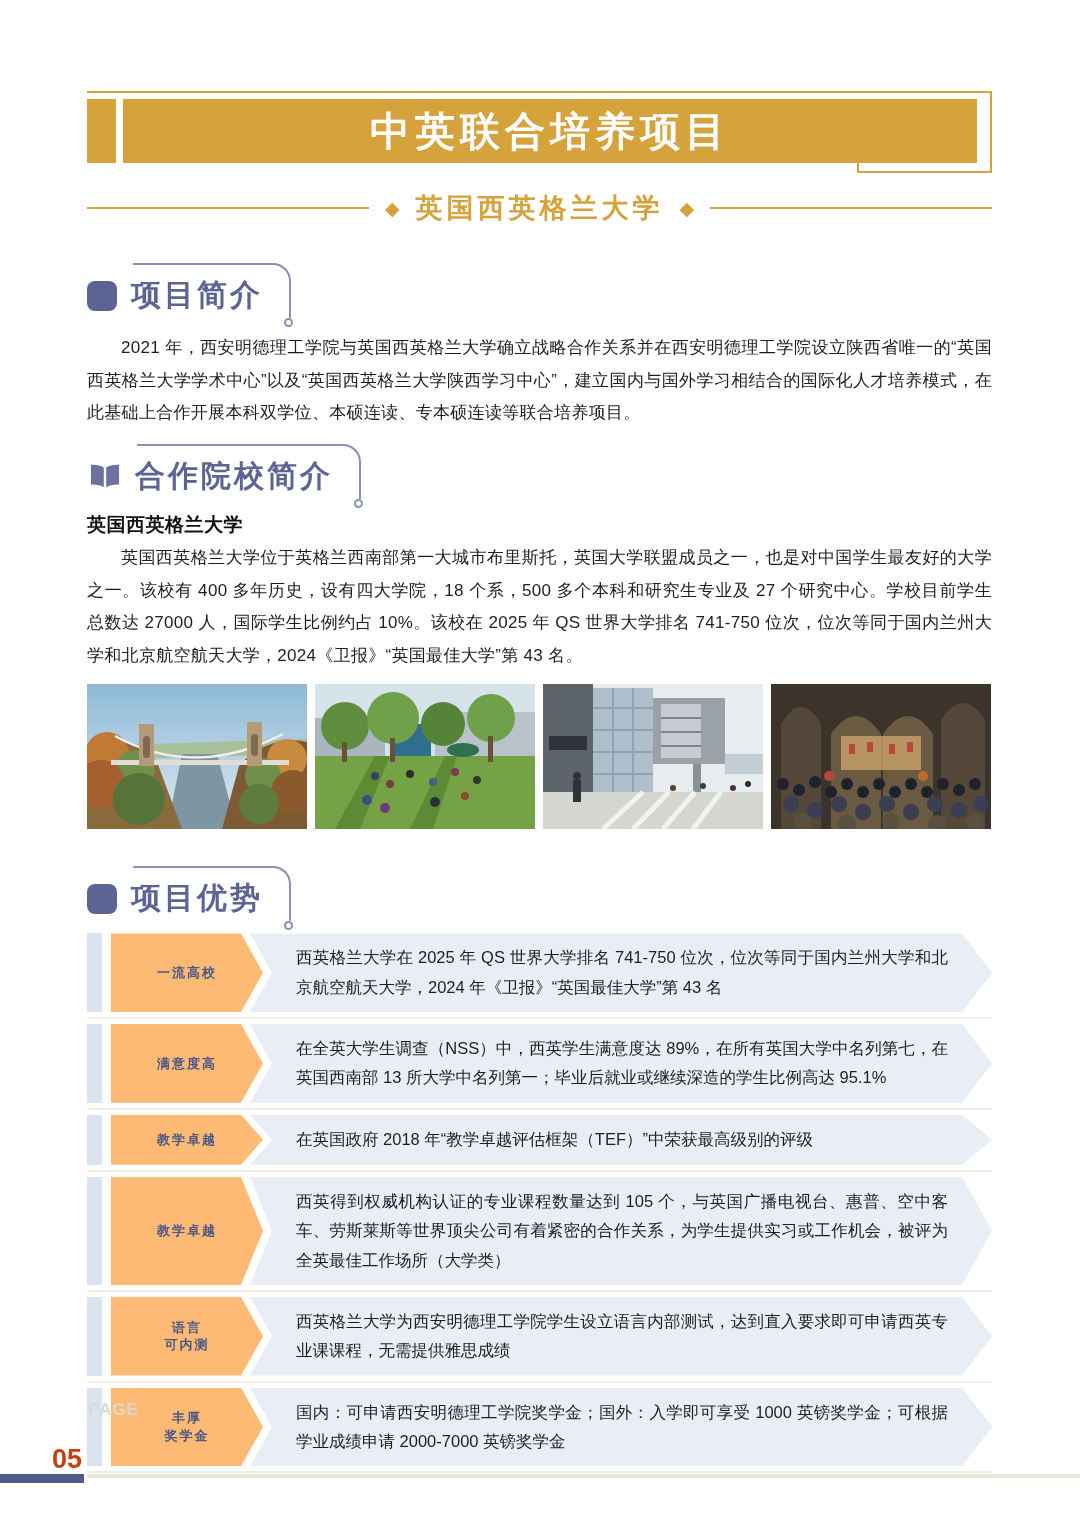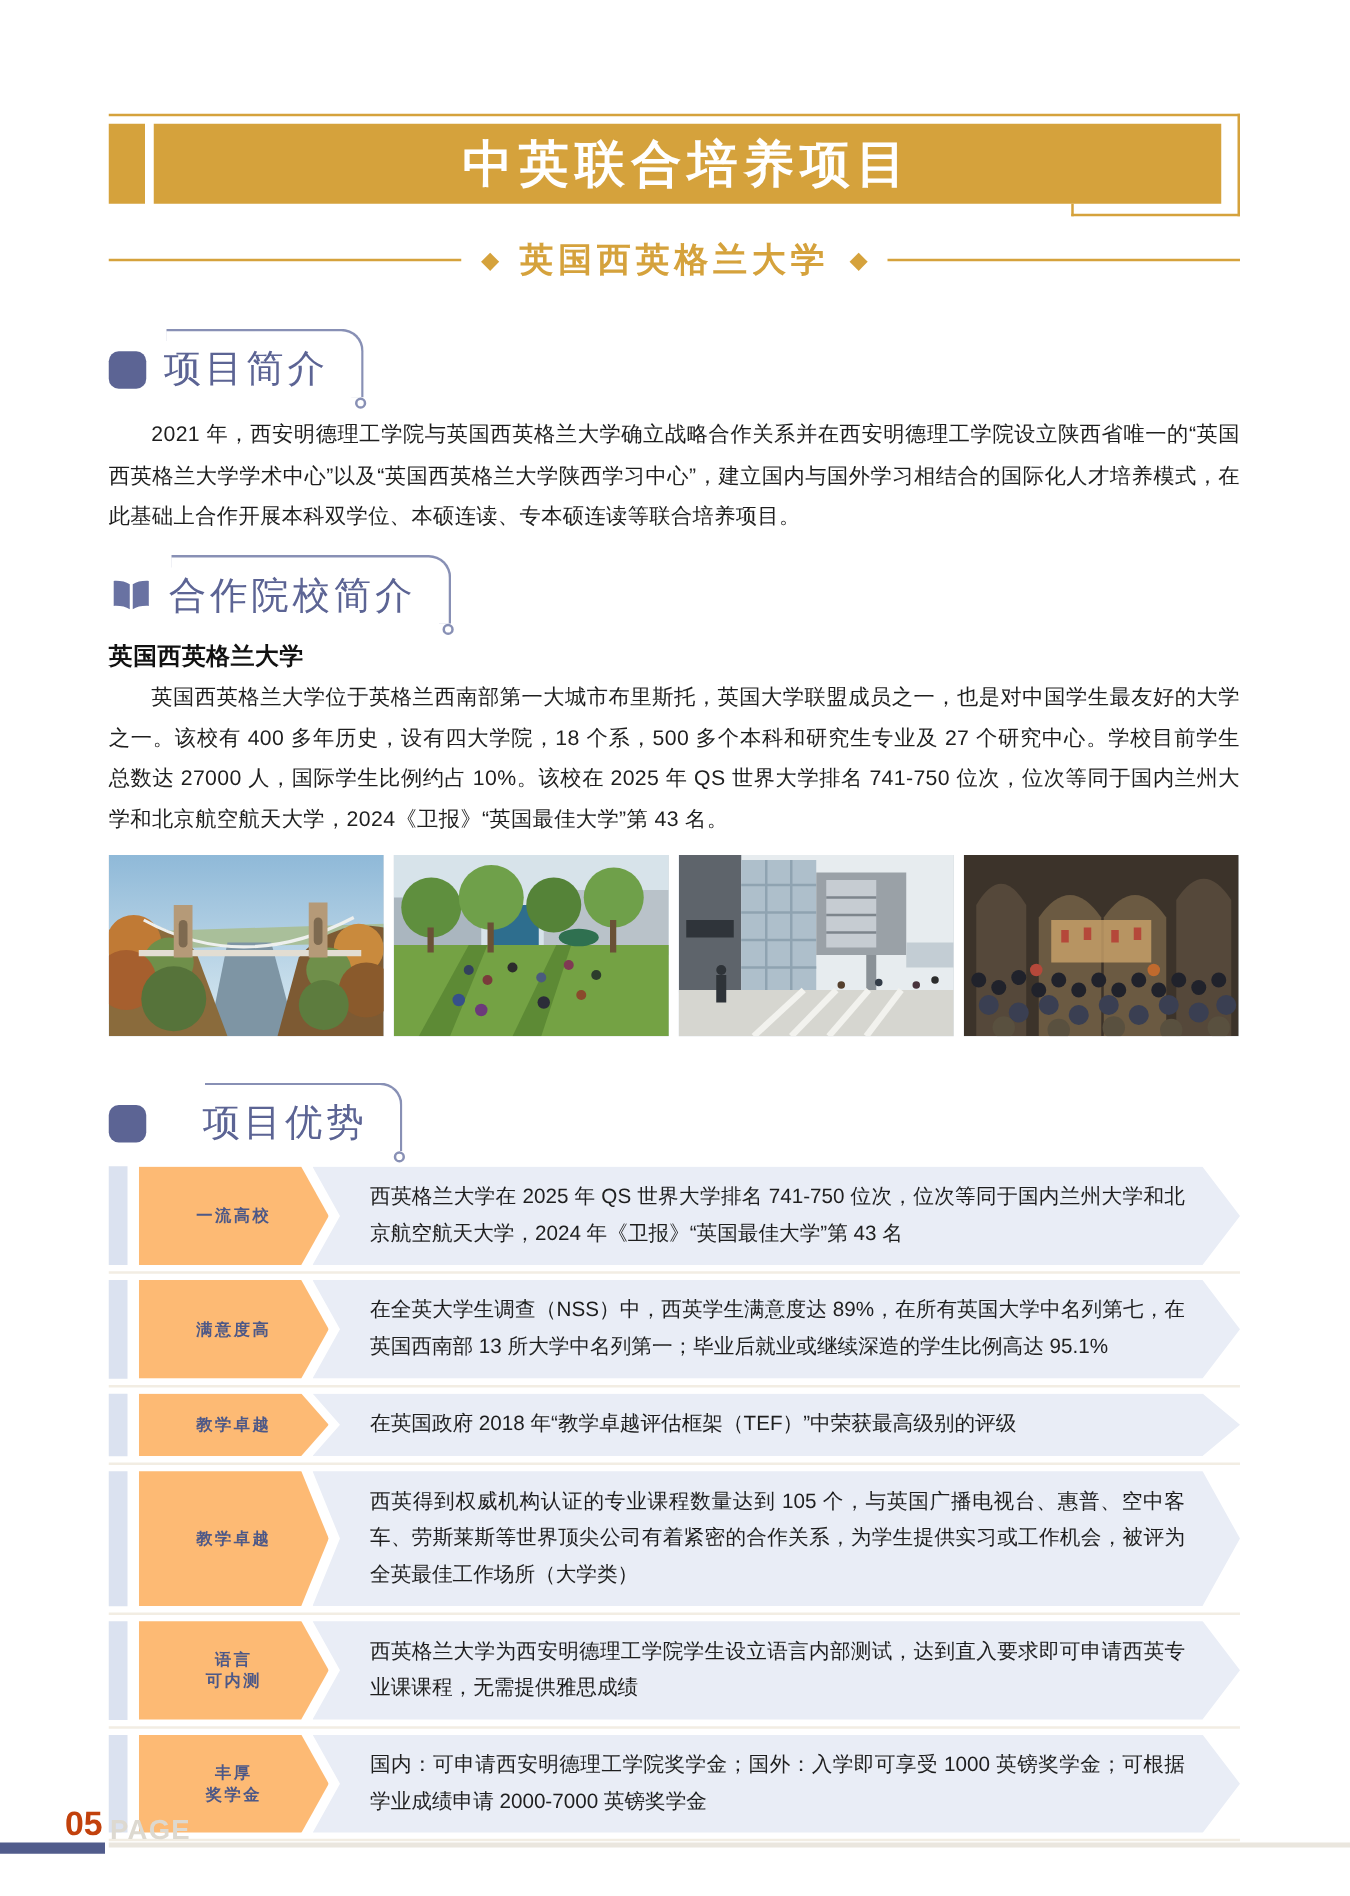"项目简介" .sec-title { font-weight: normal -> bold }
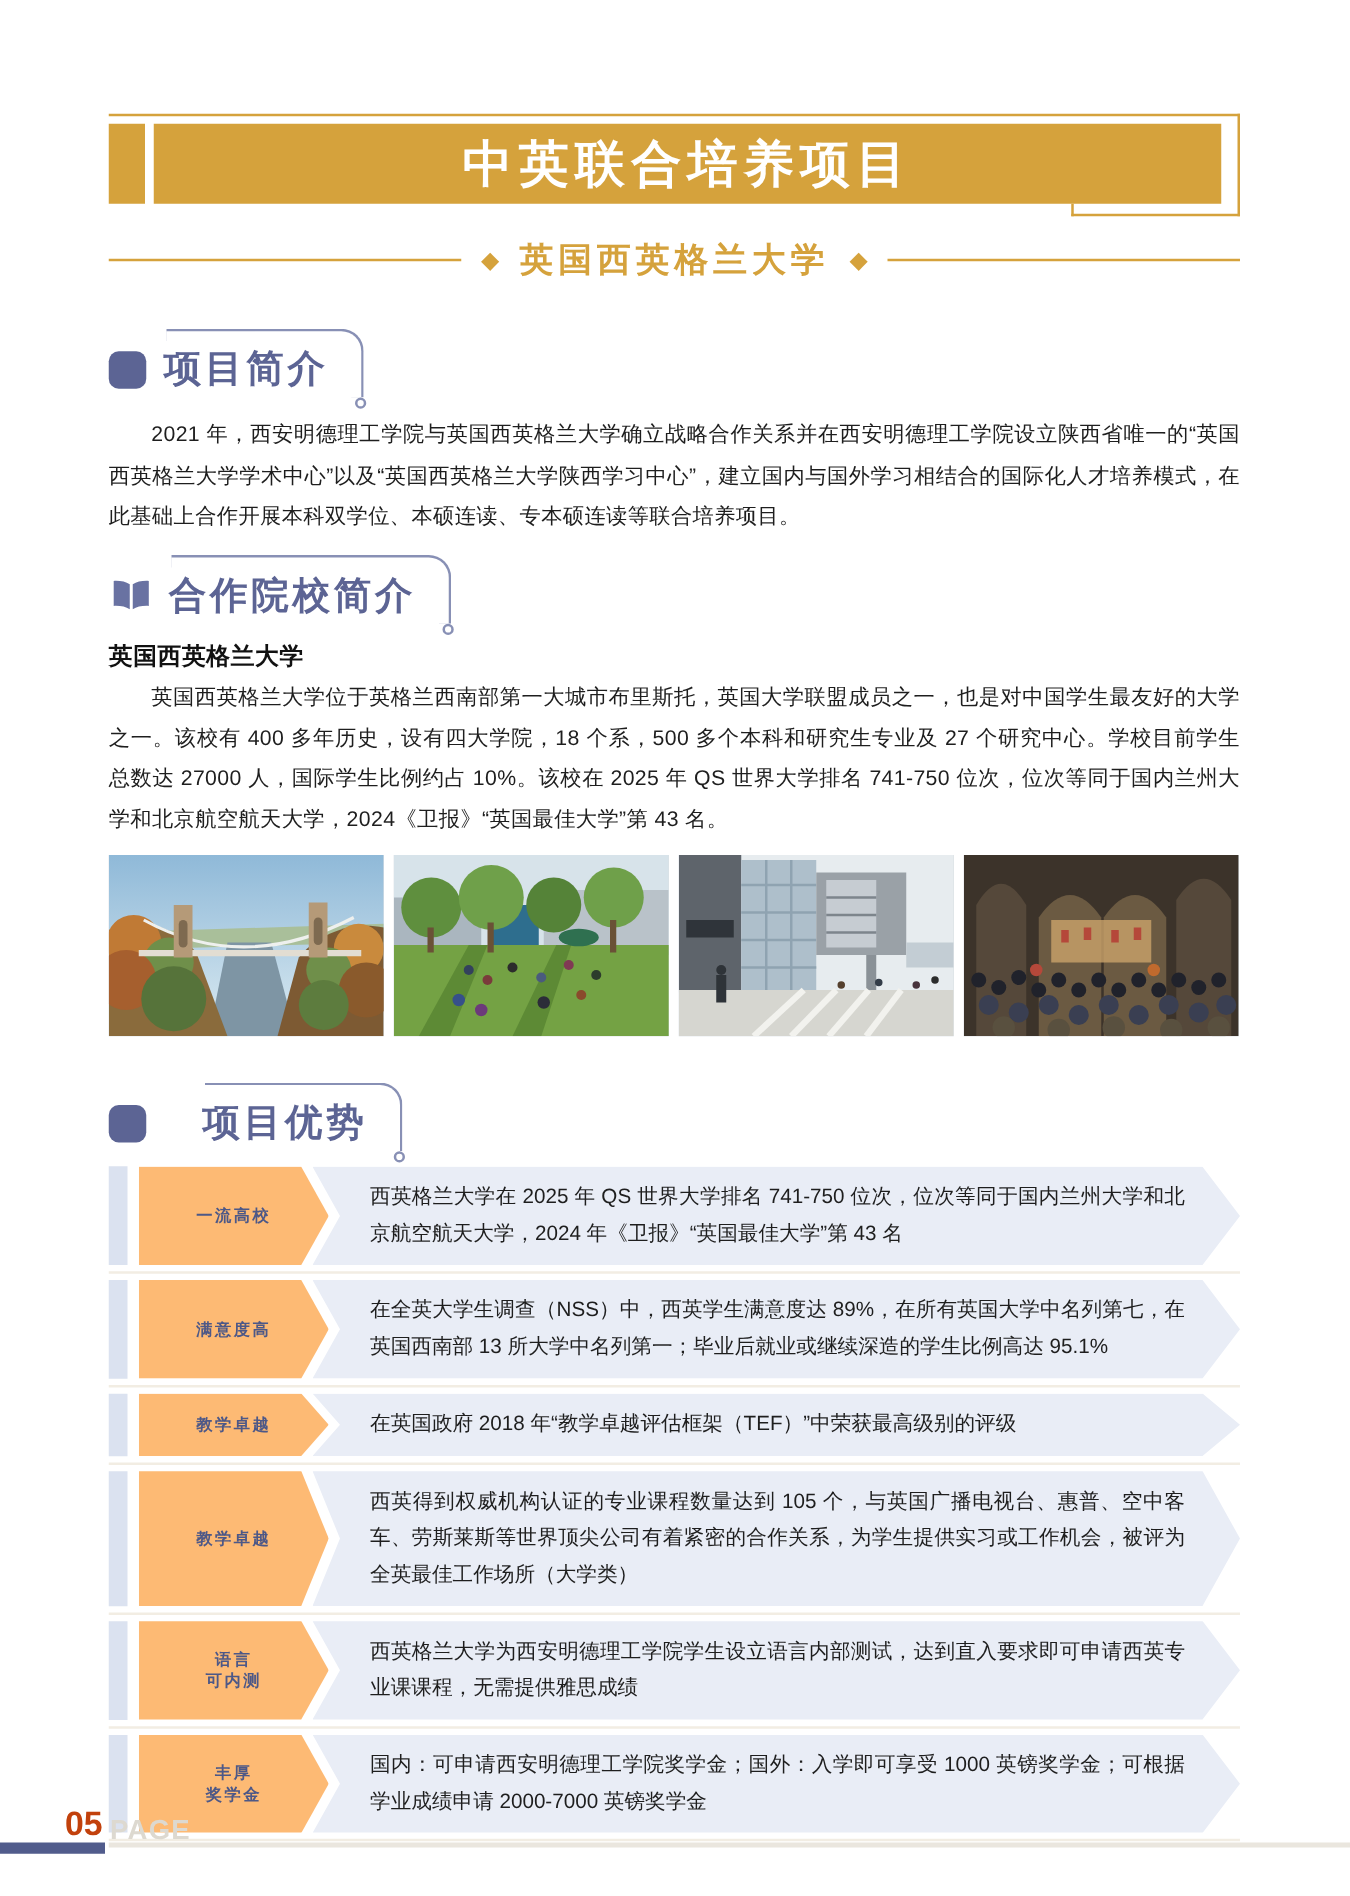"项目优势" div.sec-head { gap: 31px -> none }
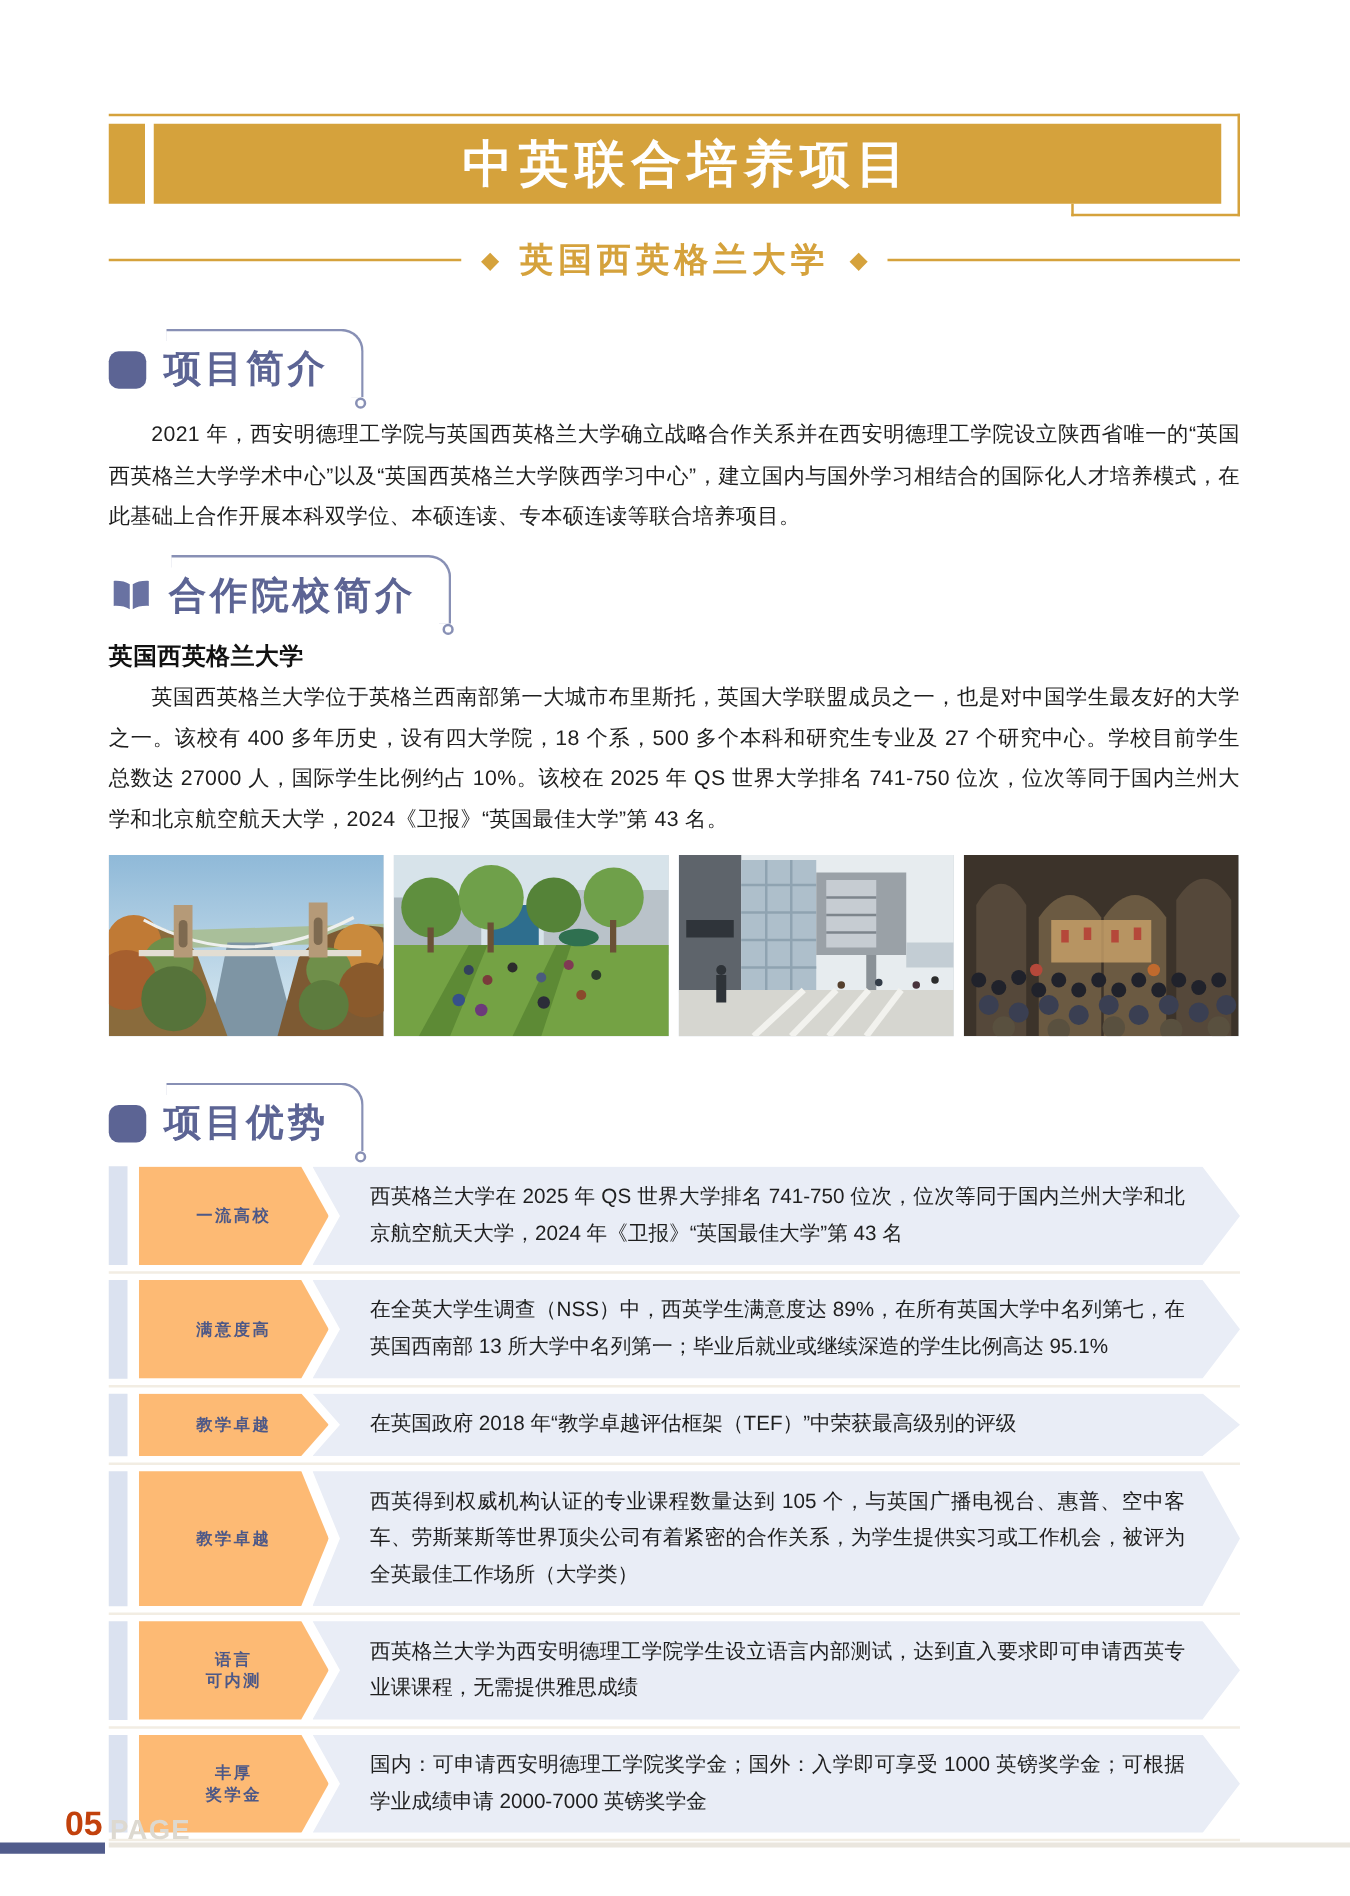"PAGE" .footer-page { font-size: 22px -> 17px; top: 1451px -> 1400px }
